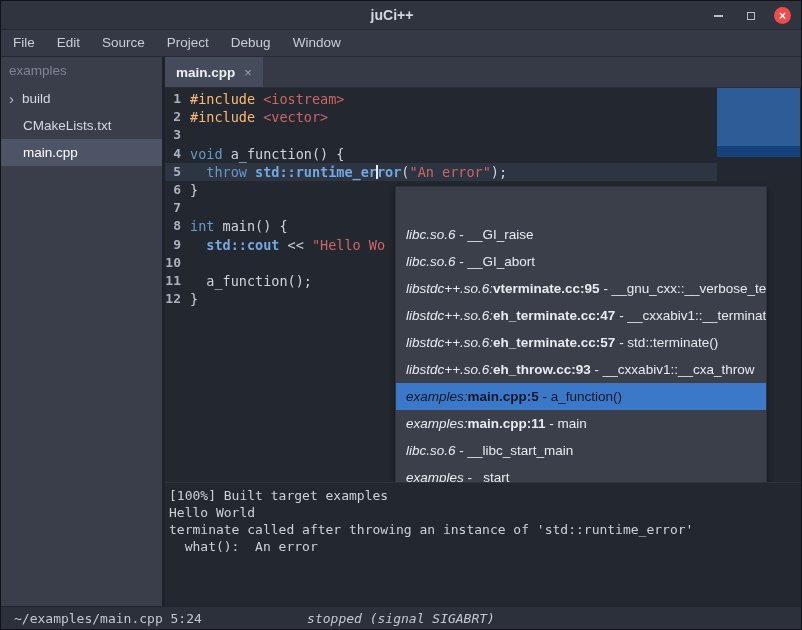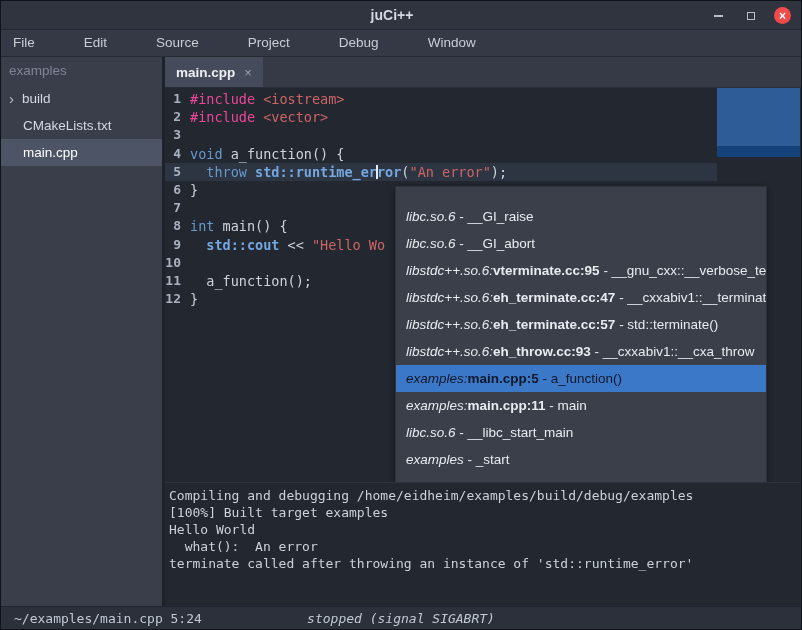"File" .menubar { gap: 27px -> none }
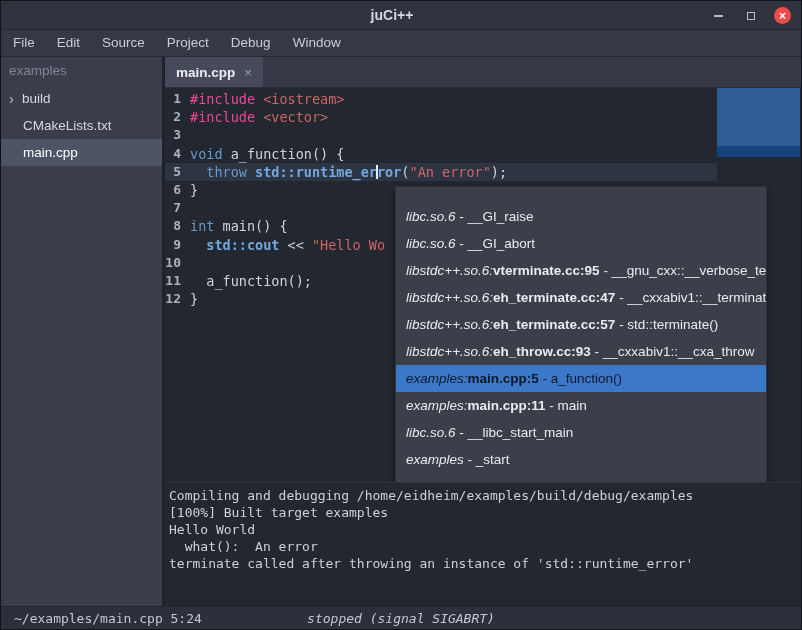"#include" .tok-pre { color: #ec4899 -> #fdba74 }
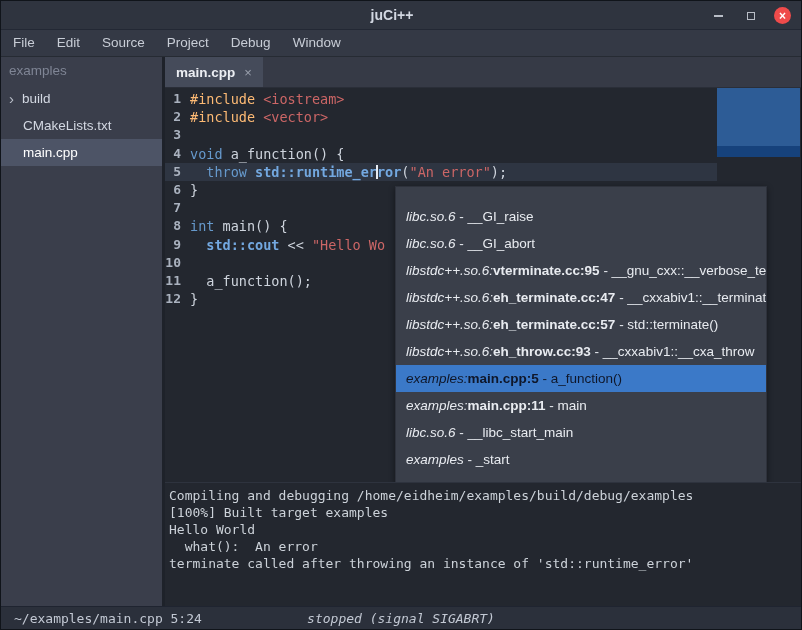"libc.so.6 - __GI_raise" .popup { padding-top: 16px -> 34px }
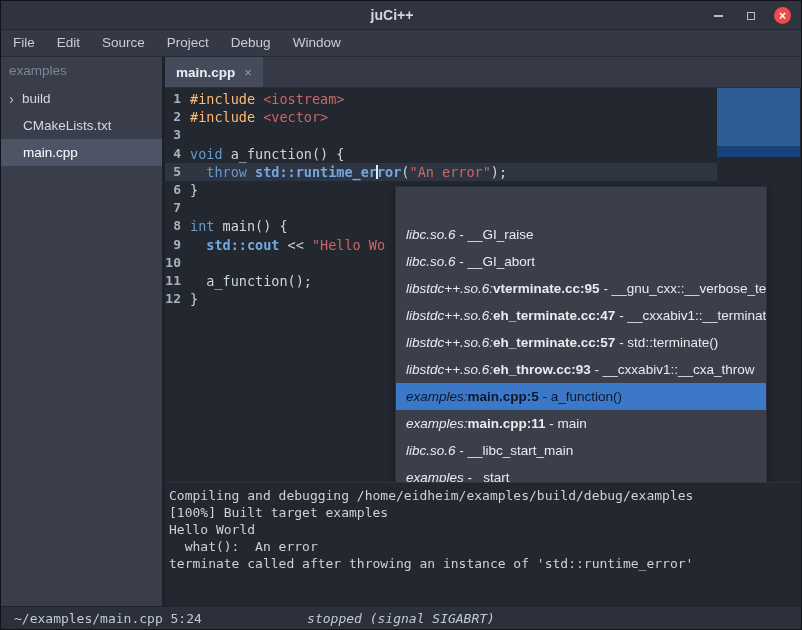"Compiling and debugging" div.term-line { html: <div>Compiling and debugging /home/eidheim/examples/build/debug/examples</div> -> none }
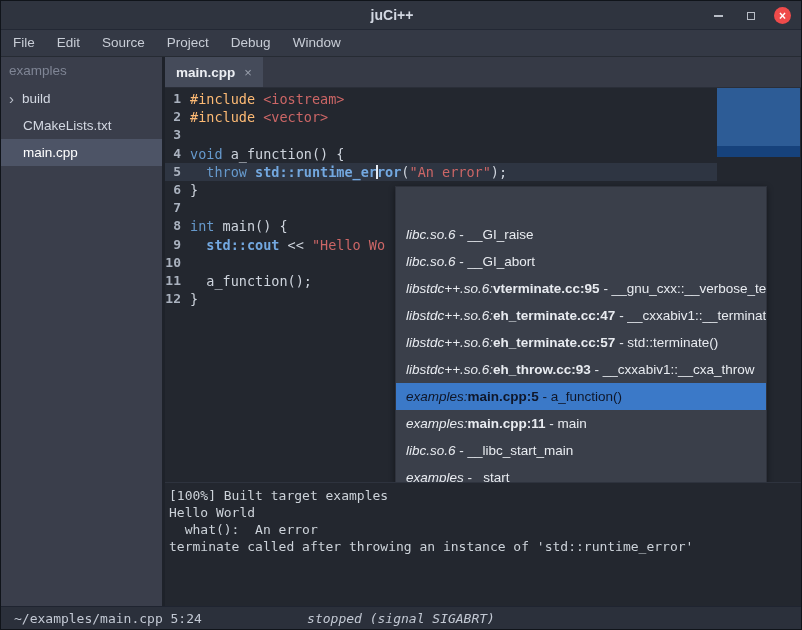"what(): An error" div.term-line { order: before "terminate called after throwing an" -> after "terminate called after throwing an" }
